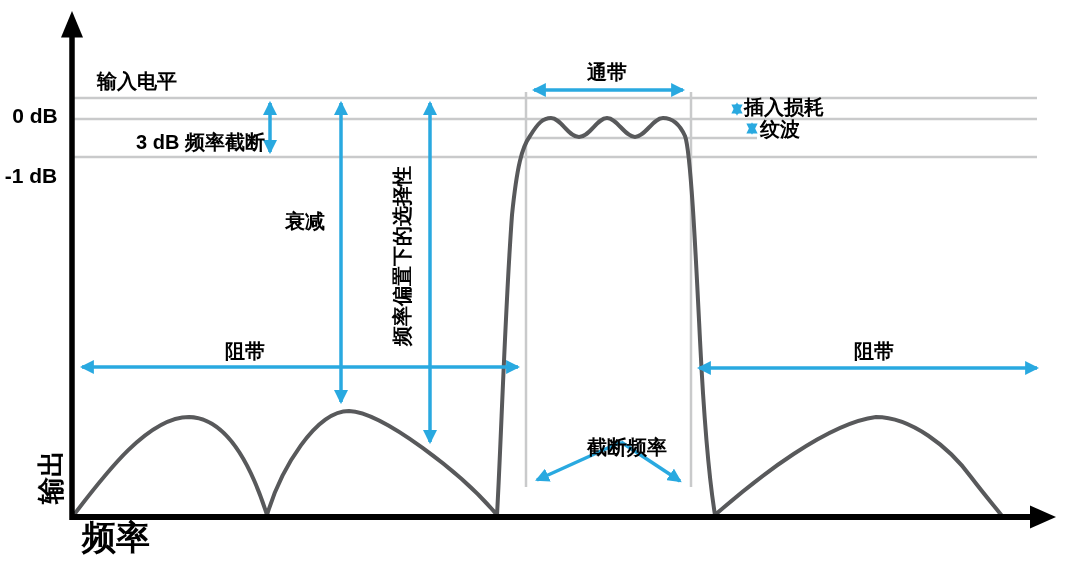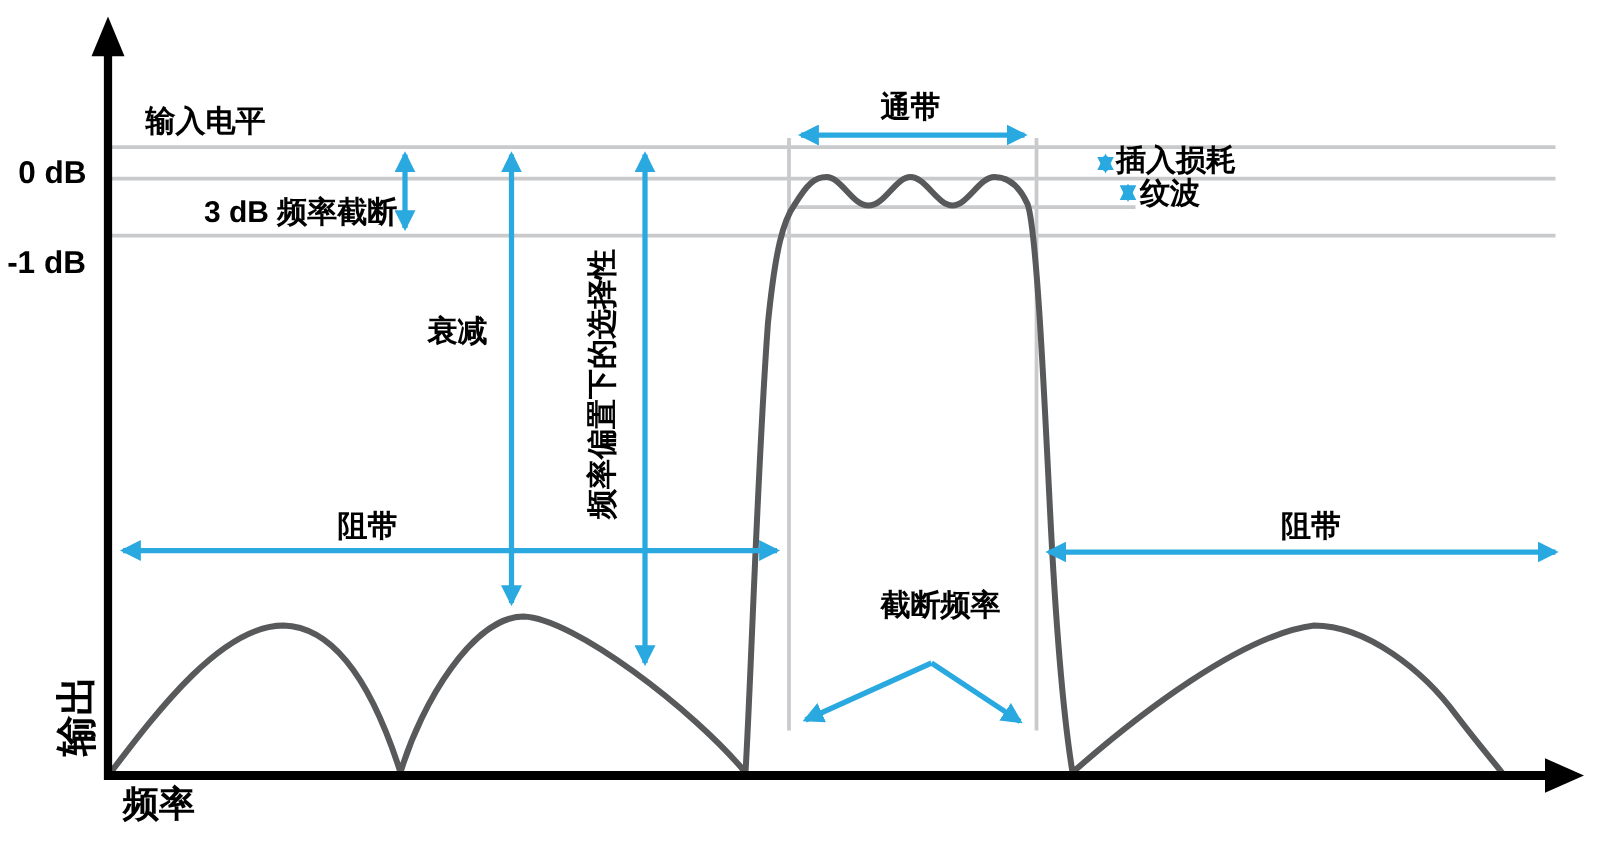"截断频率" div.label { top: 393px -> 436px }
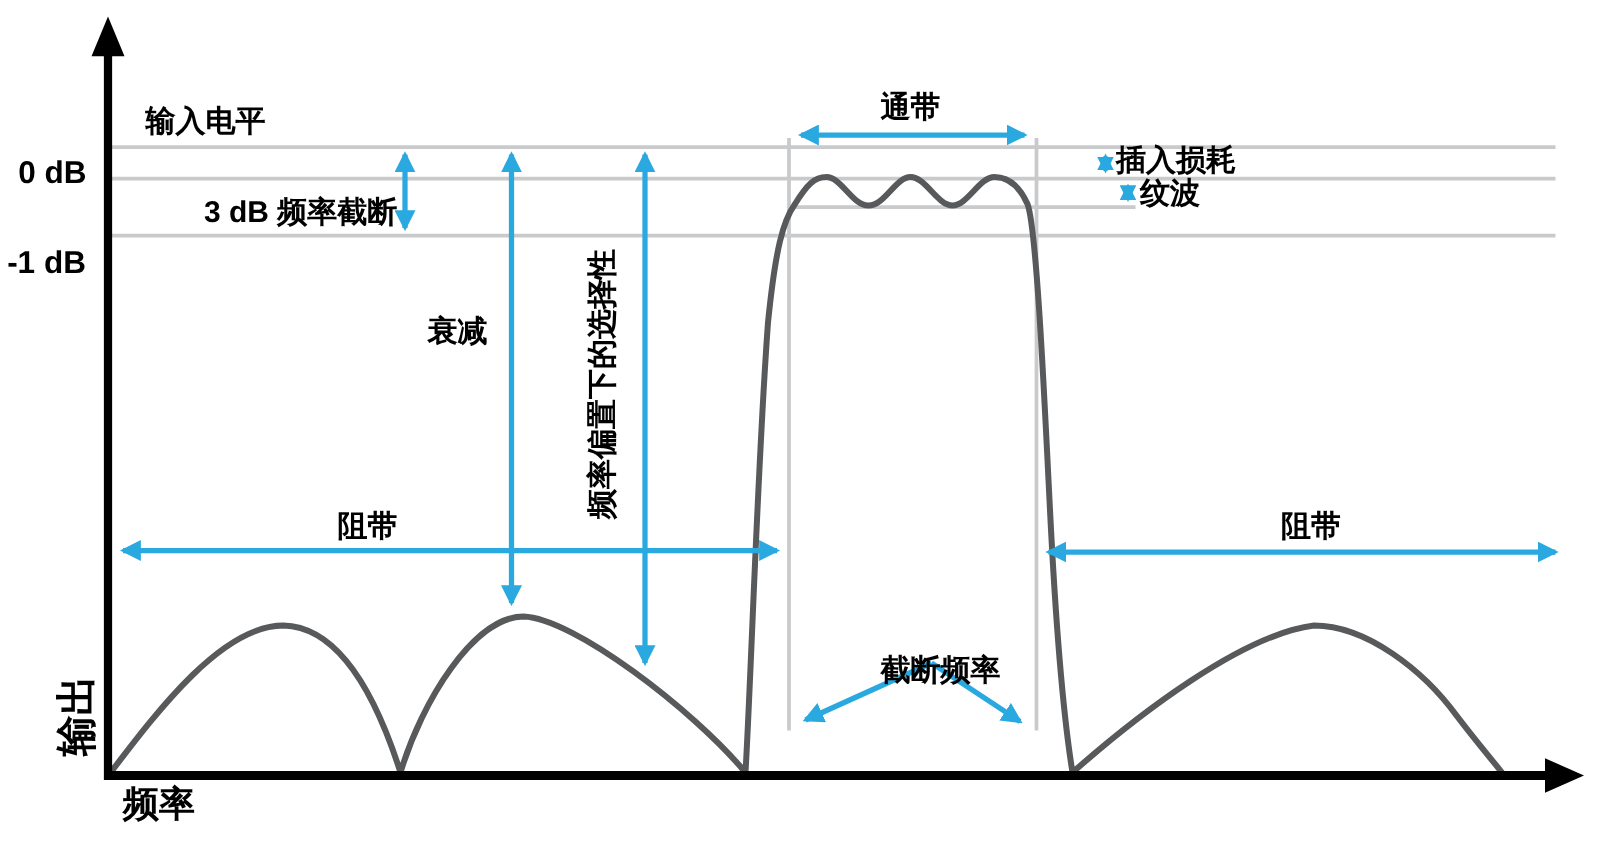"频率" .axis-label-x { font-size: 24px -> 34px }
